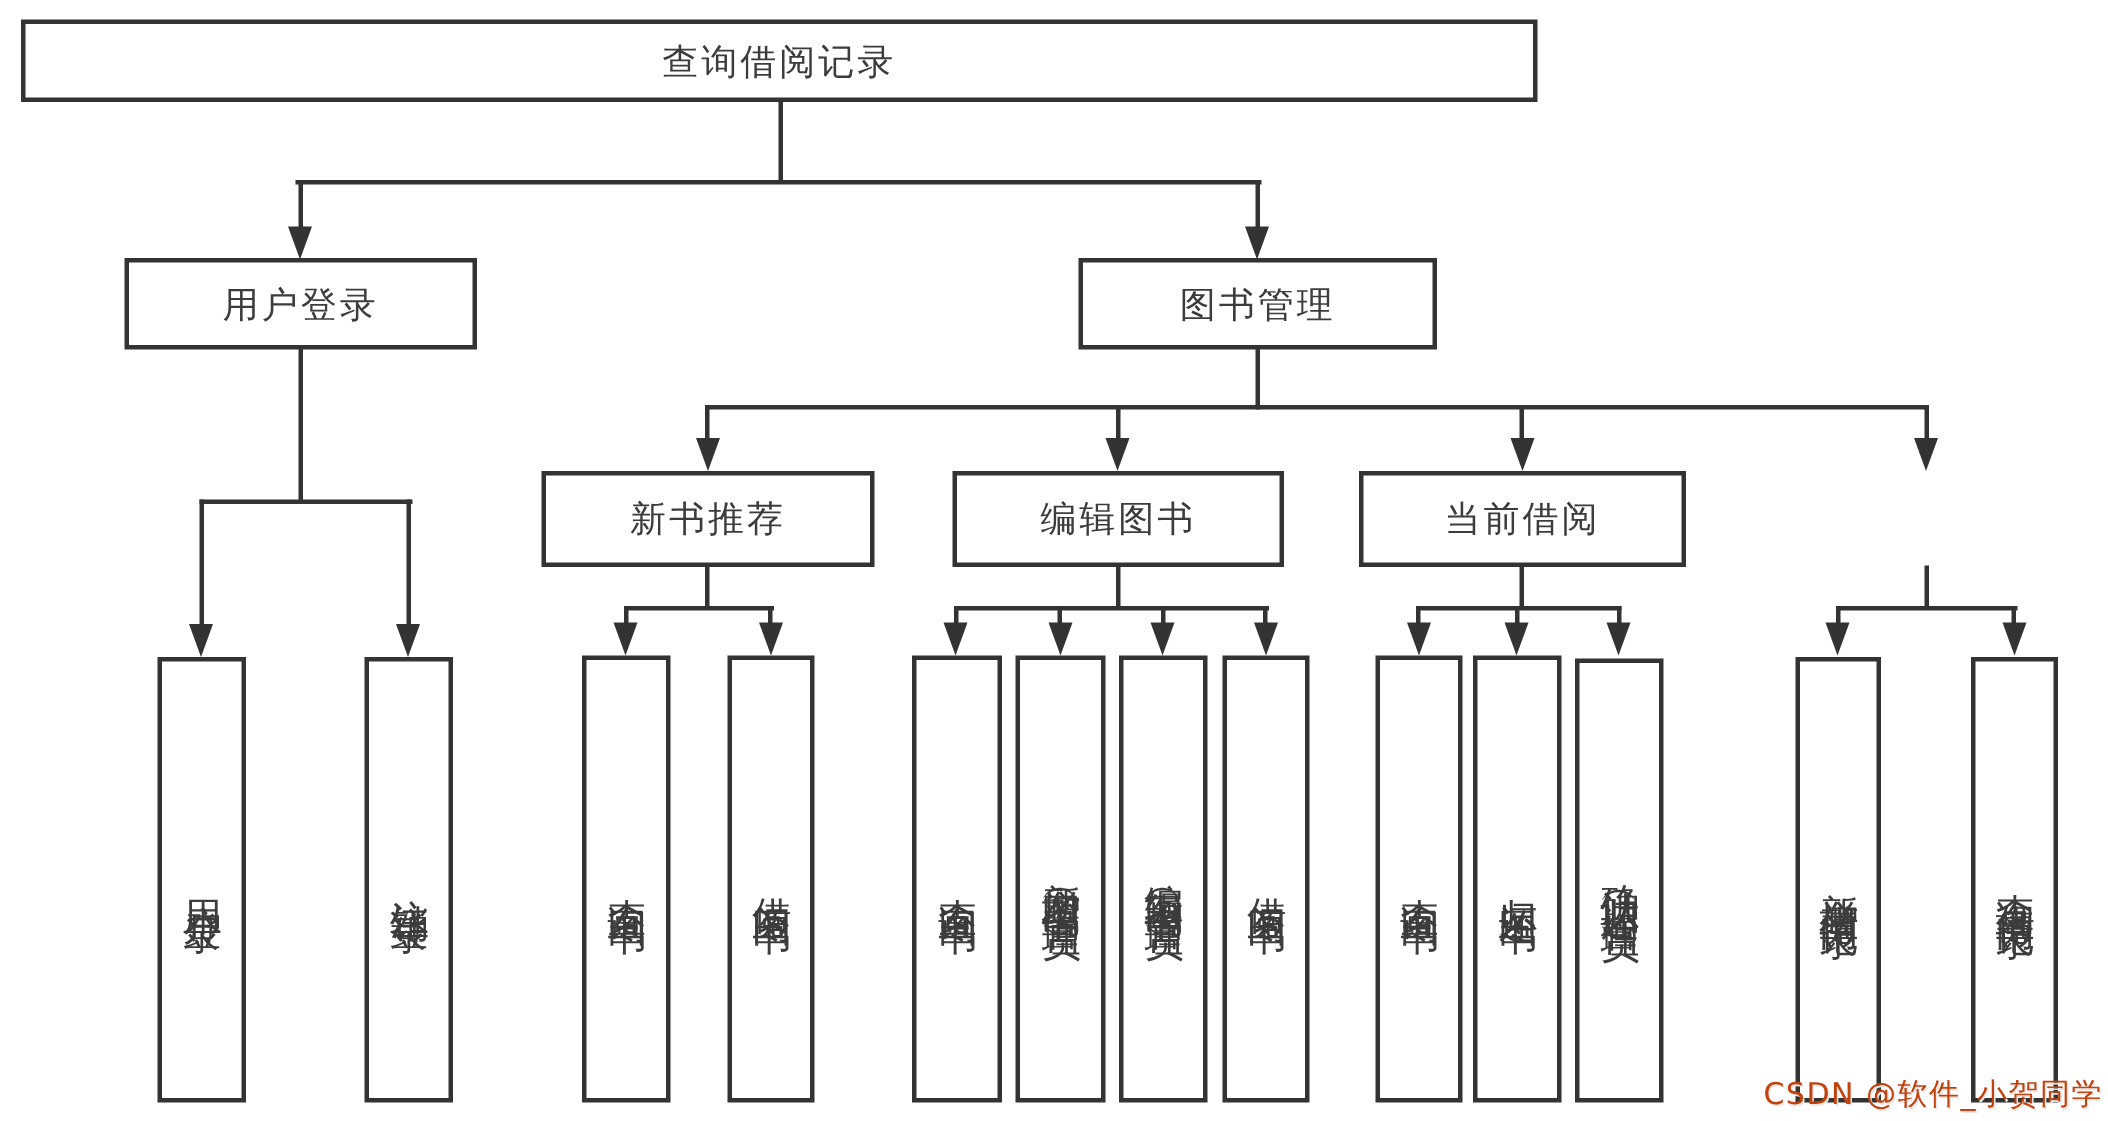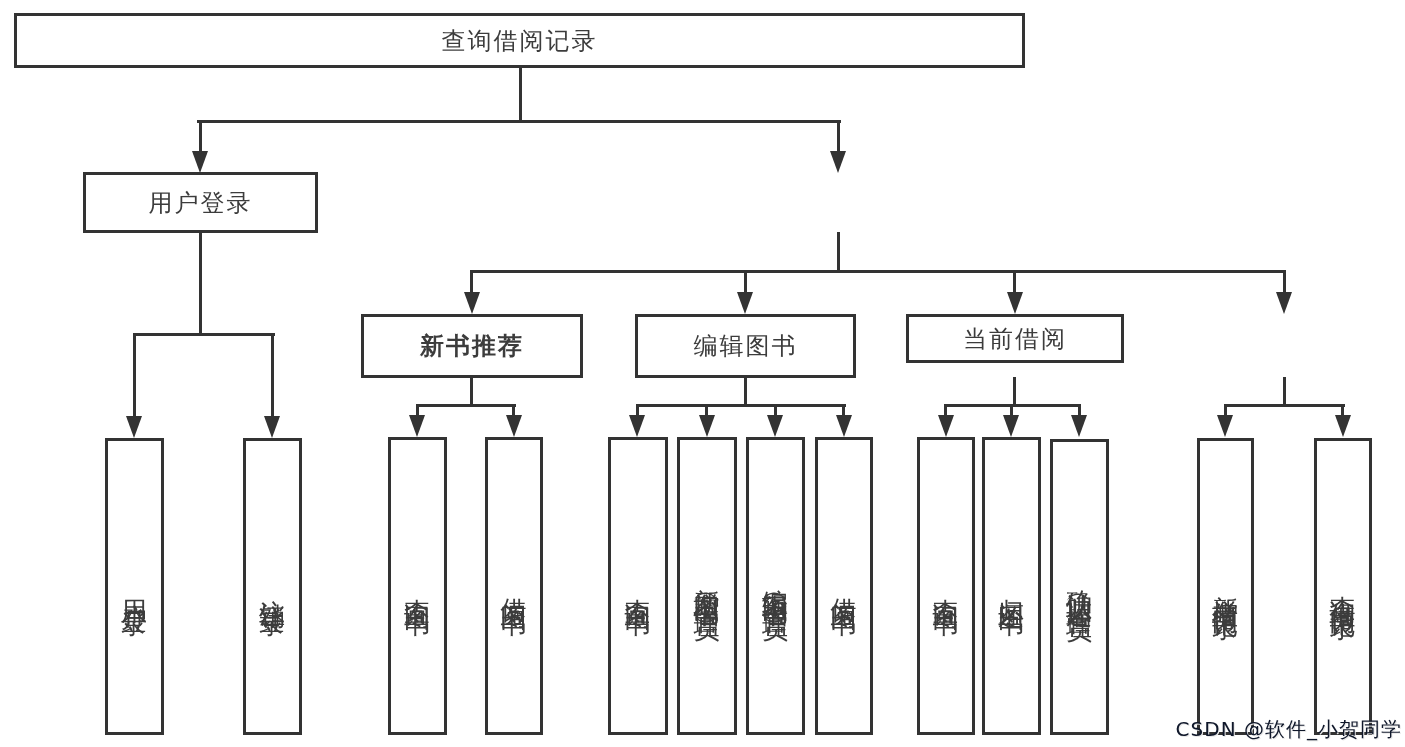"图书管理" div.hbox { html: none -> <div>图书管理</div> }
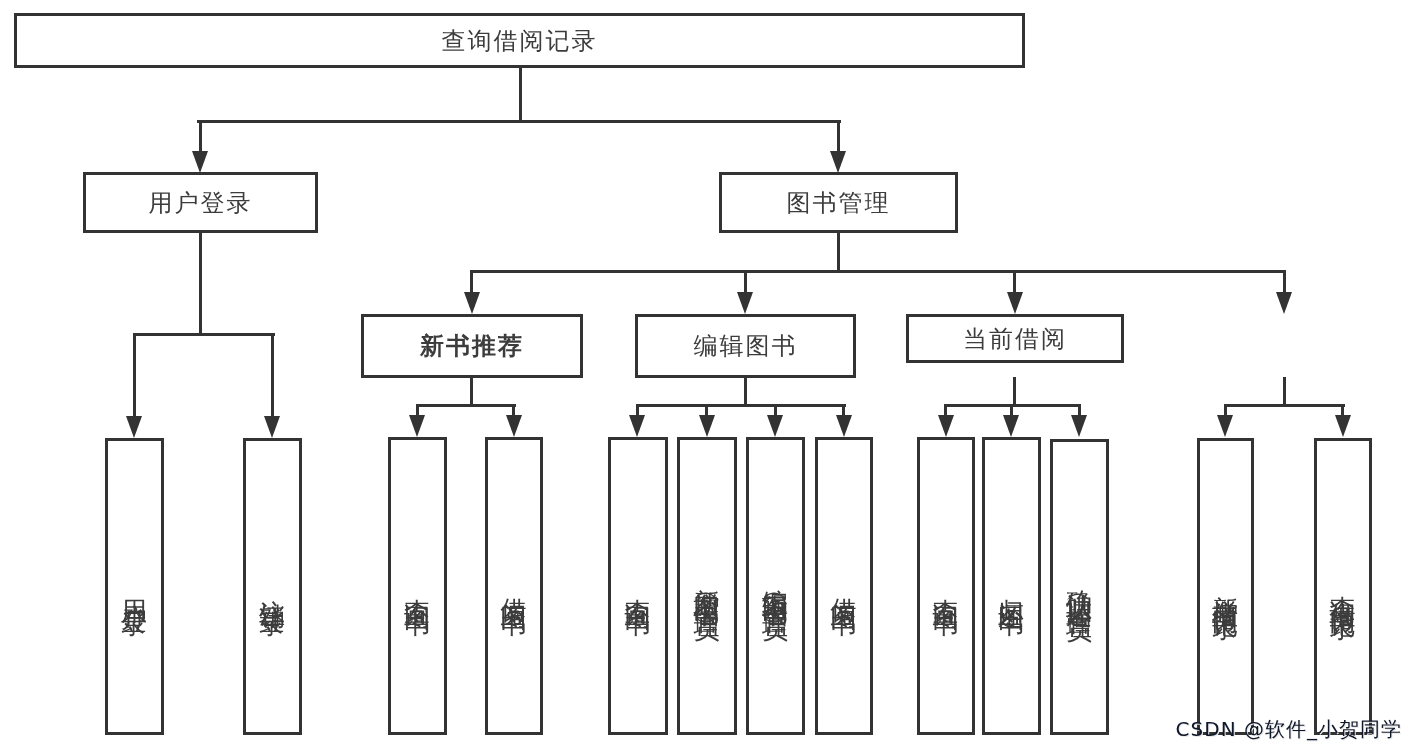"新书推荐" div.hbox { font-weight: bold -> none }
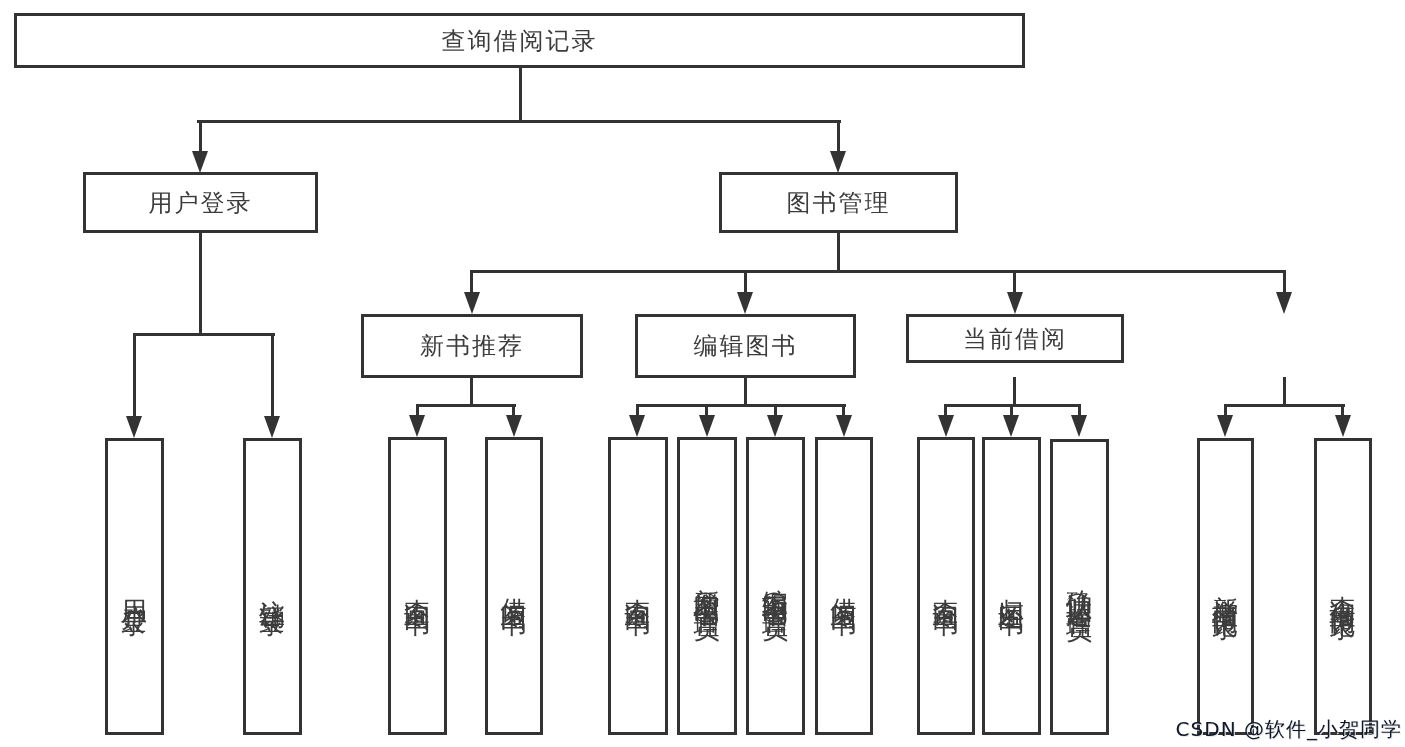"当前借阅" div.hbox { height: 49px -> 64px }
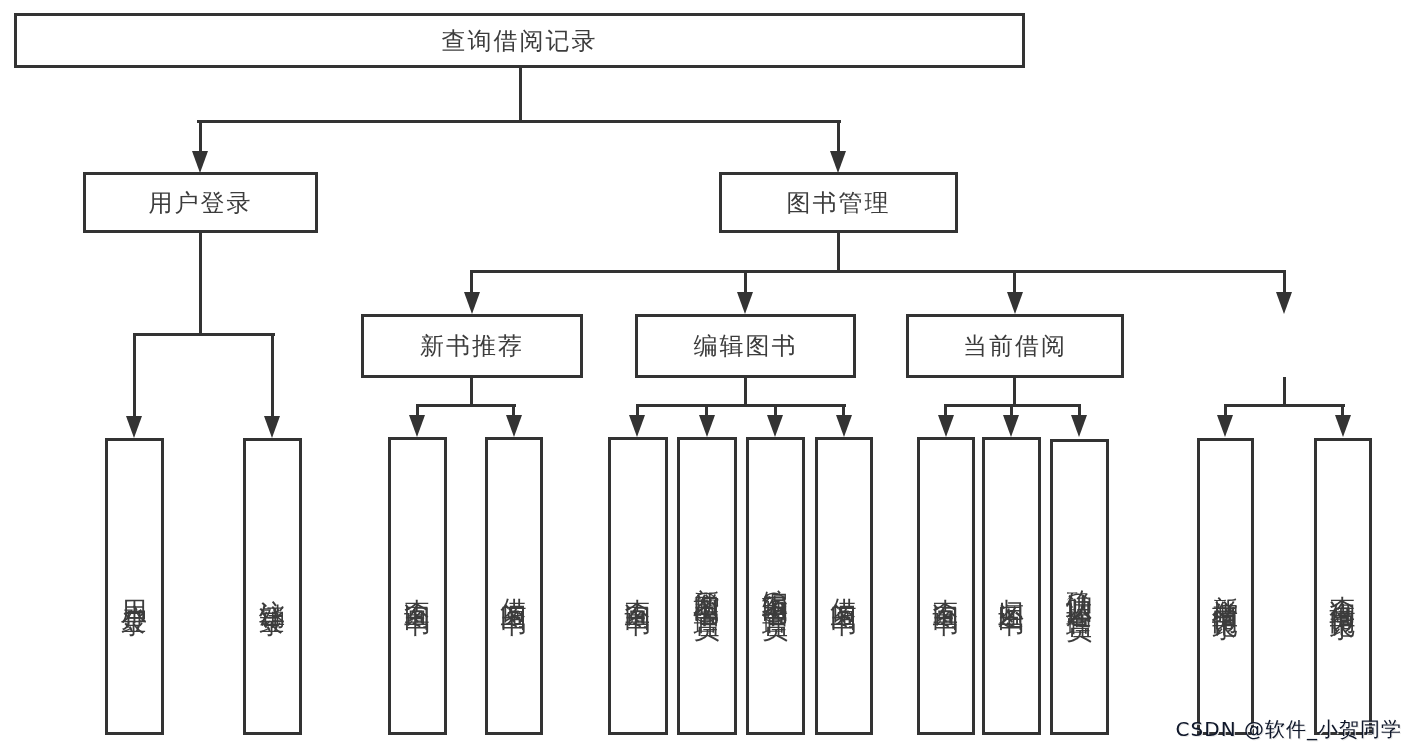"CSDN @软件_小贺同学" .watermark { color: #0f172a -> #c2410c }
